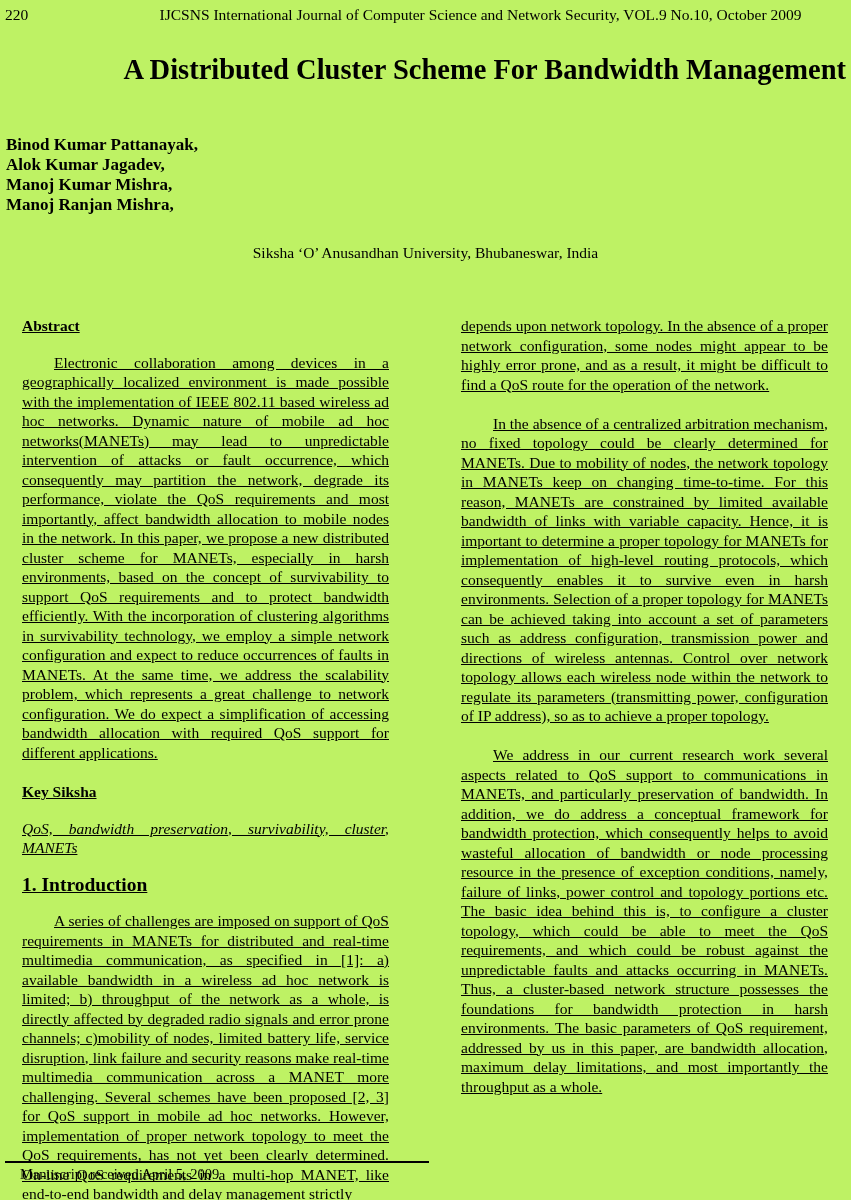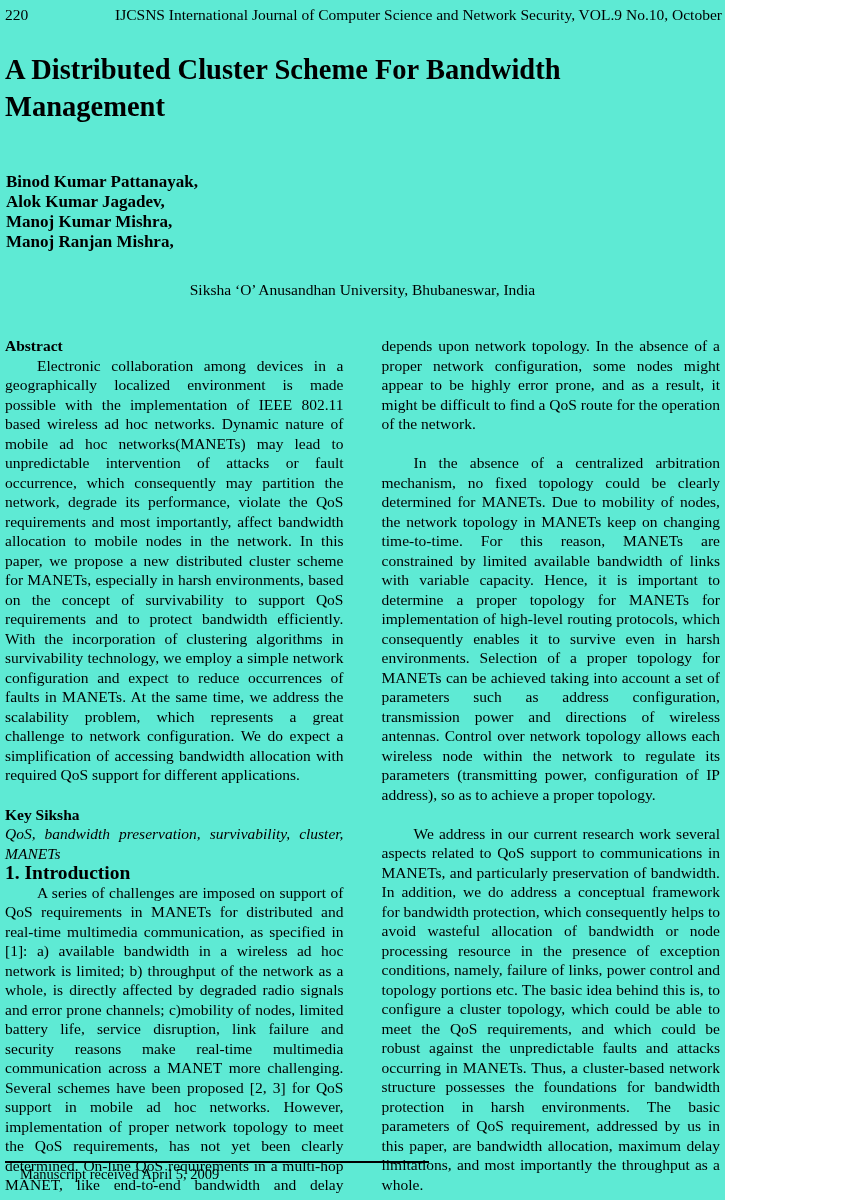"220" .page { background: #5eead4 -> #bef264; width: 725px -> 851px }
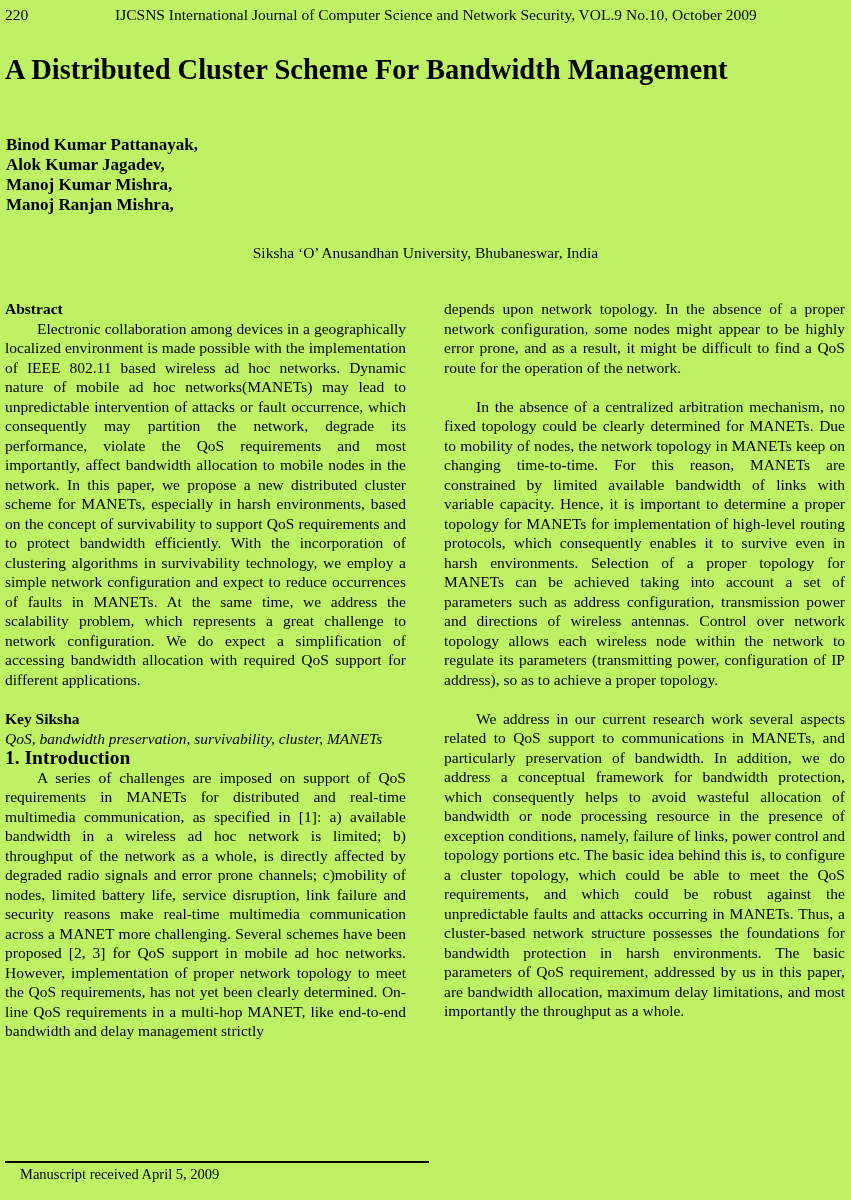"IJCSNS International Journal of Computer" .journal-title { text-align: left -> center }
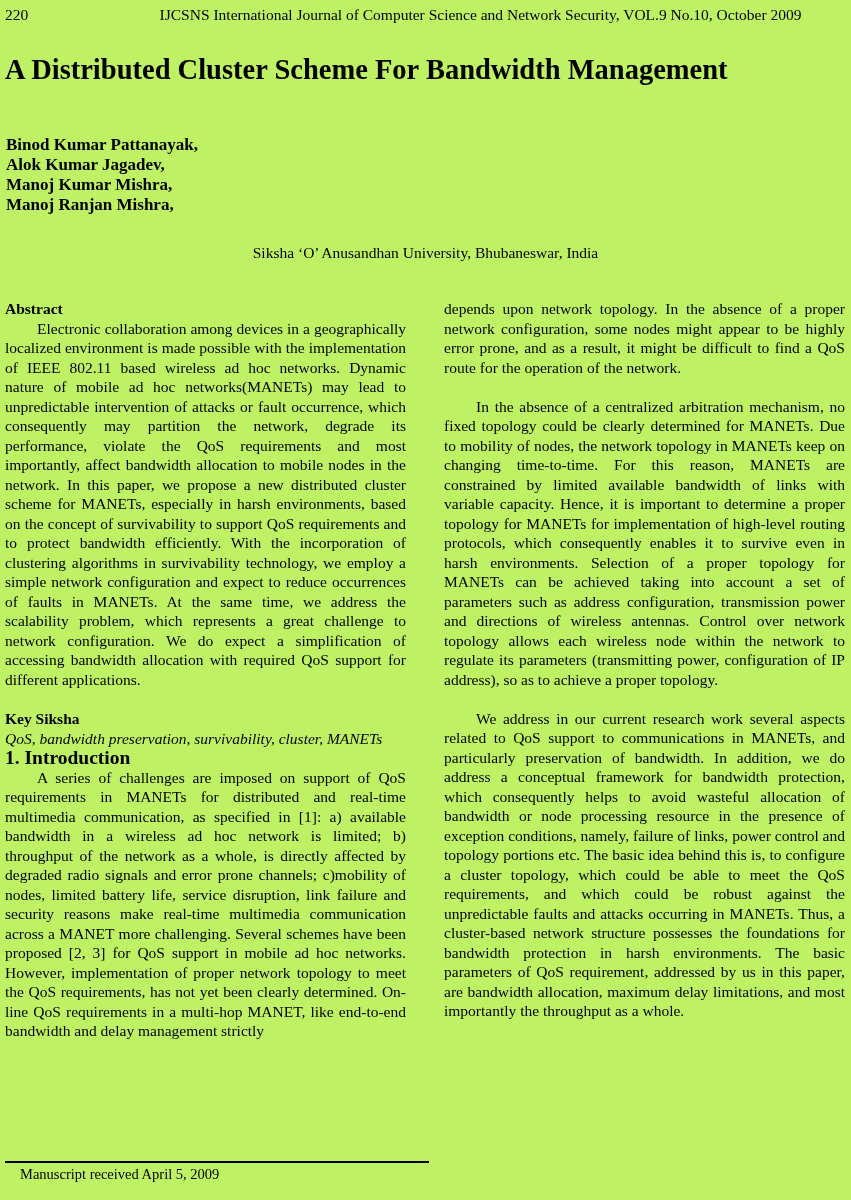"A Distributed Cluster Scheme For" .paper-title { text-align: left -> right }
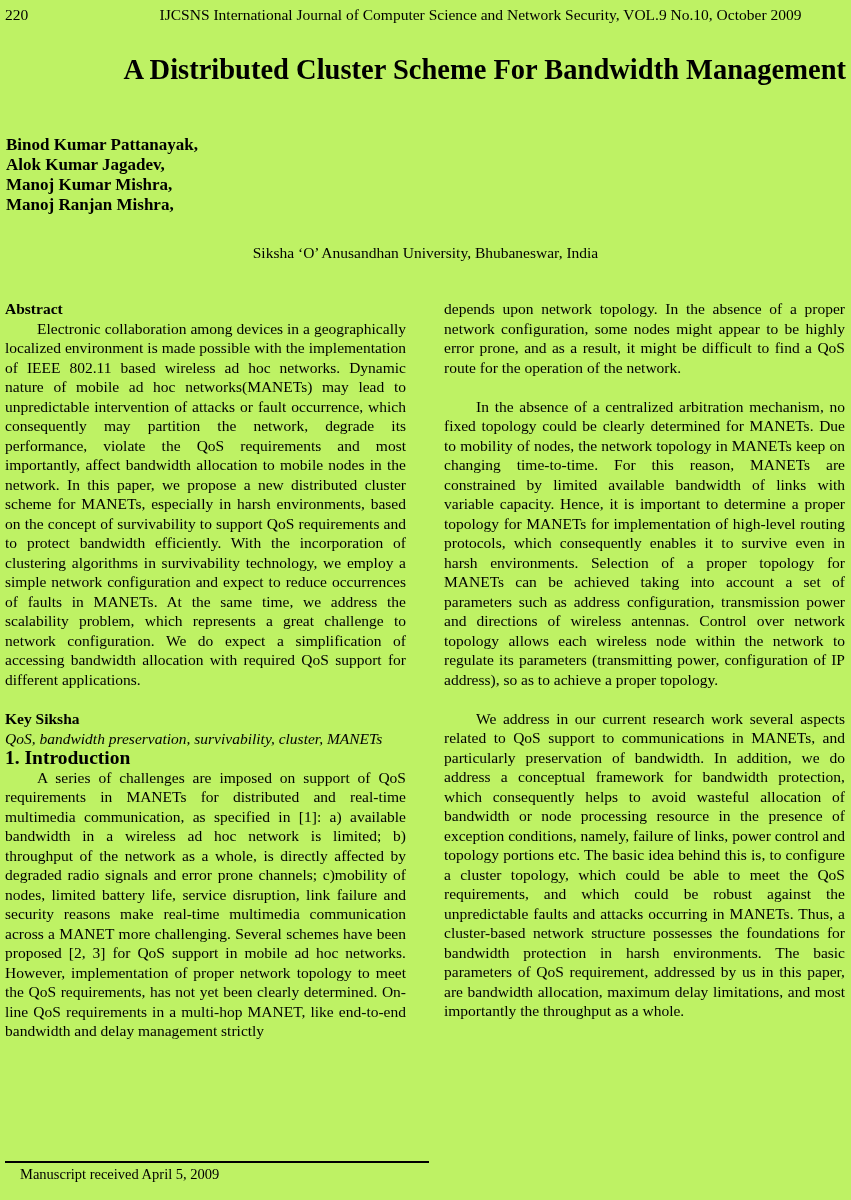"Abstract" .col p { margin: 0 -> 17px; text-decoration: none -> underline }
